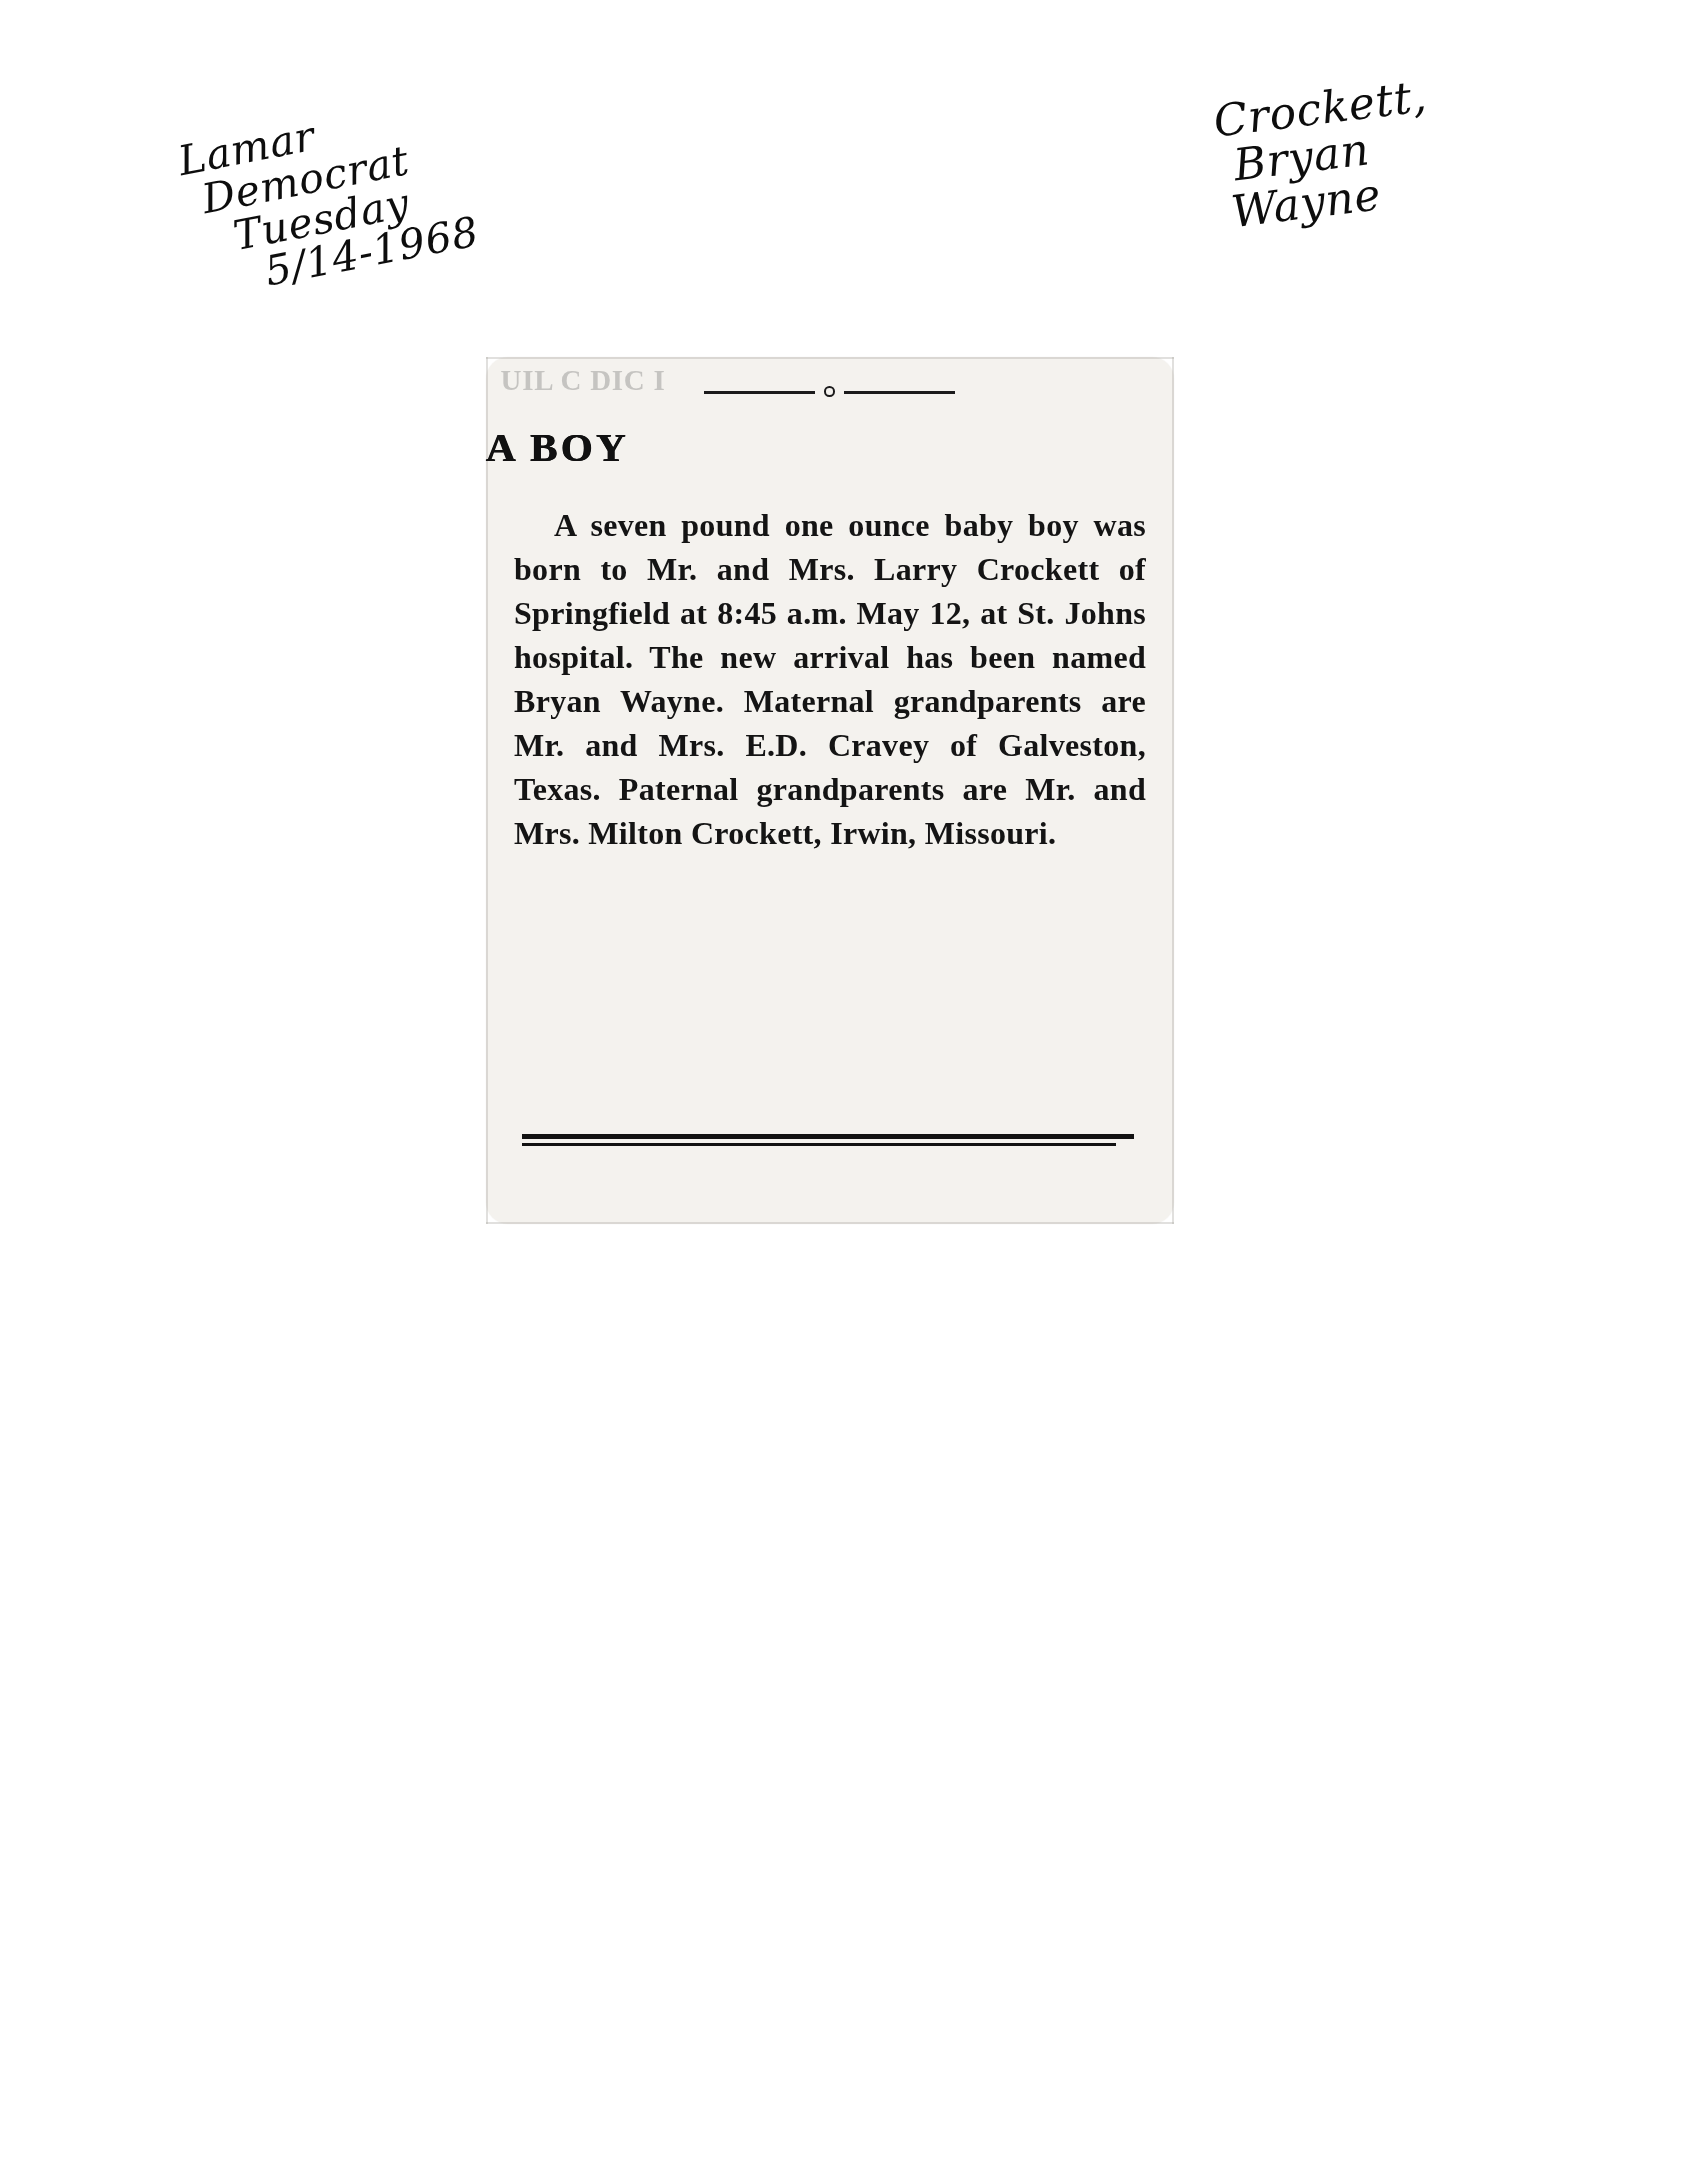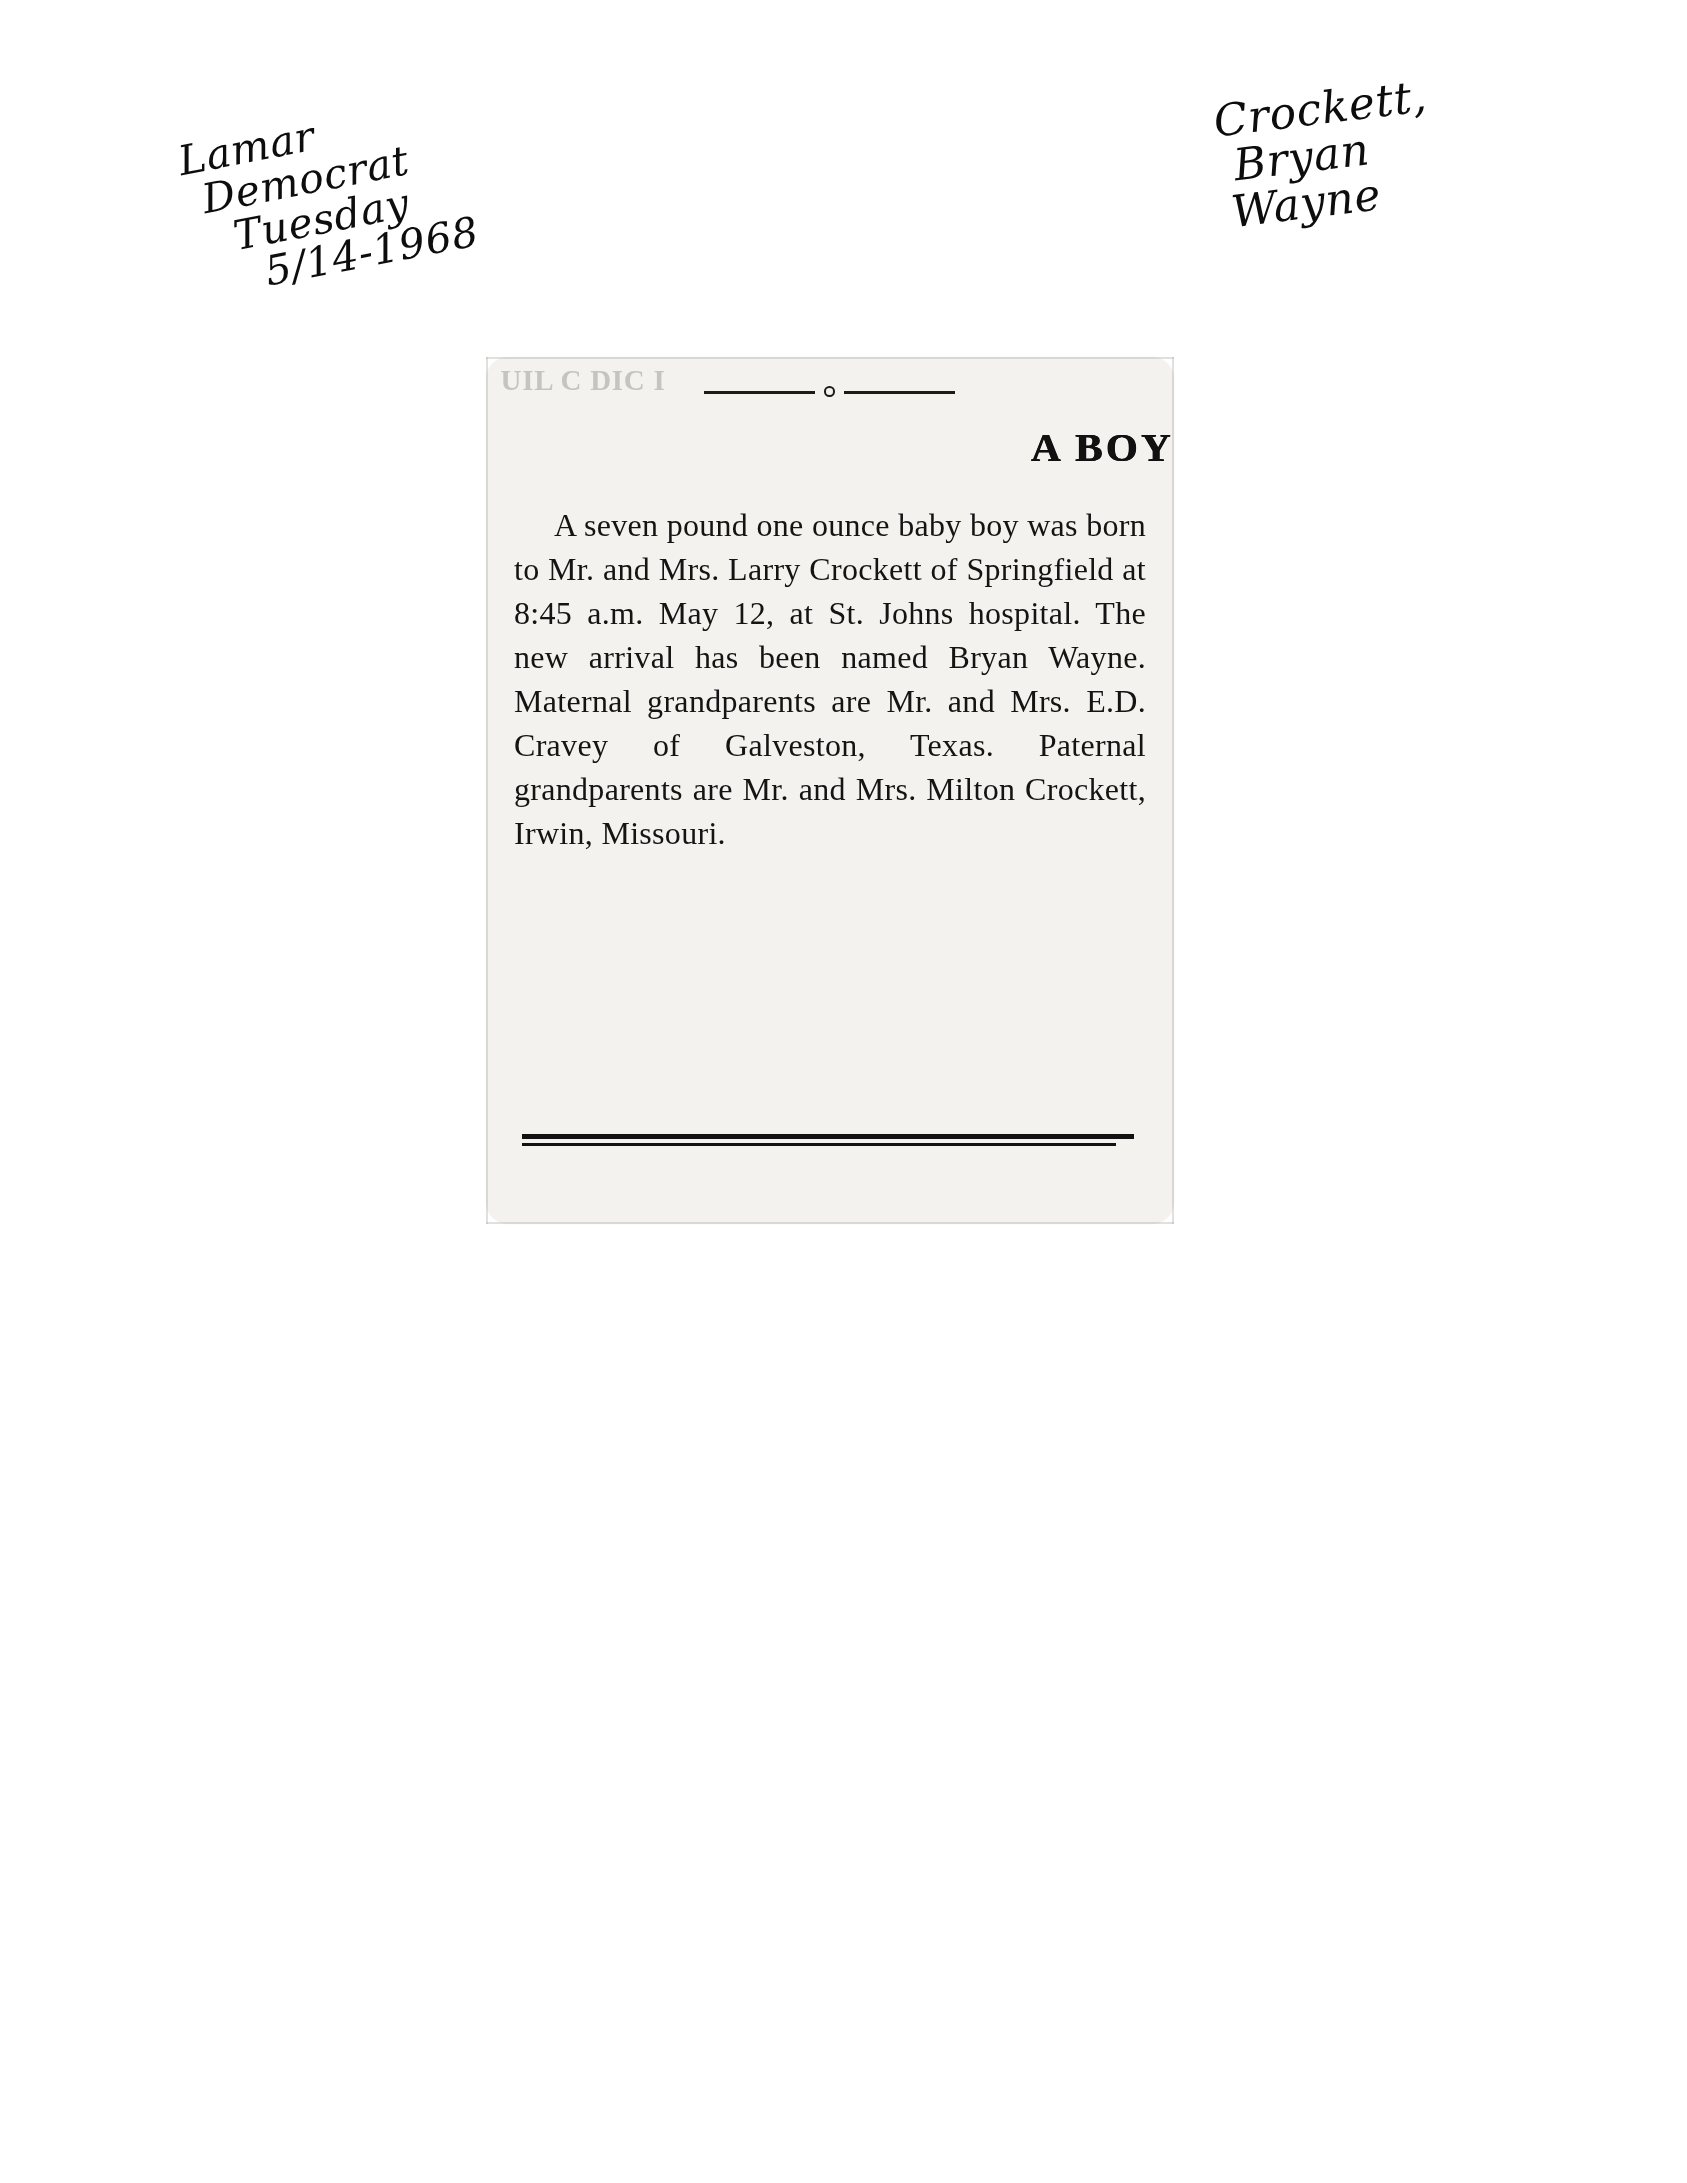"A BOY" .headline { text-align: right -> left }
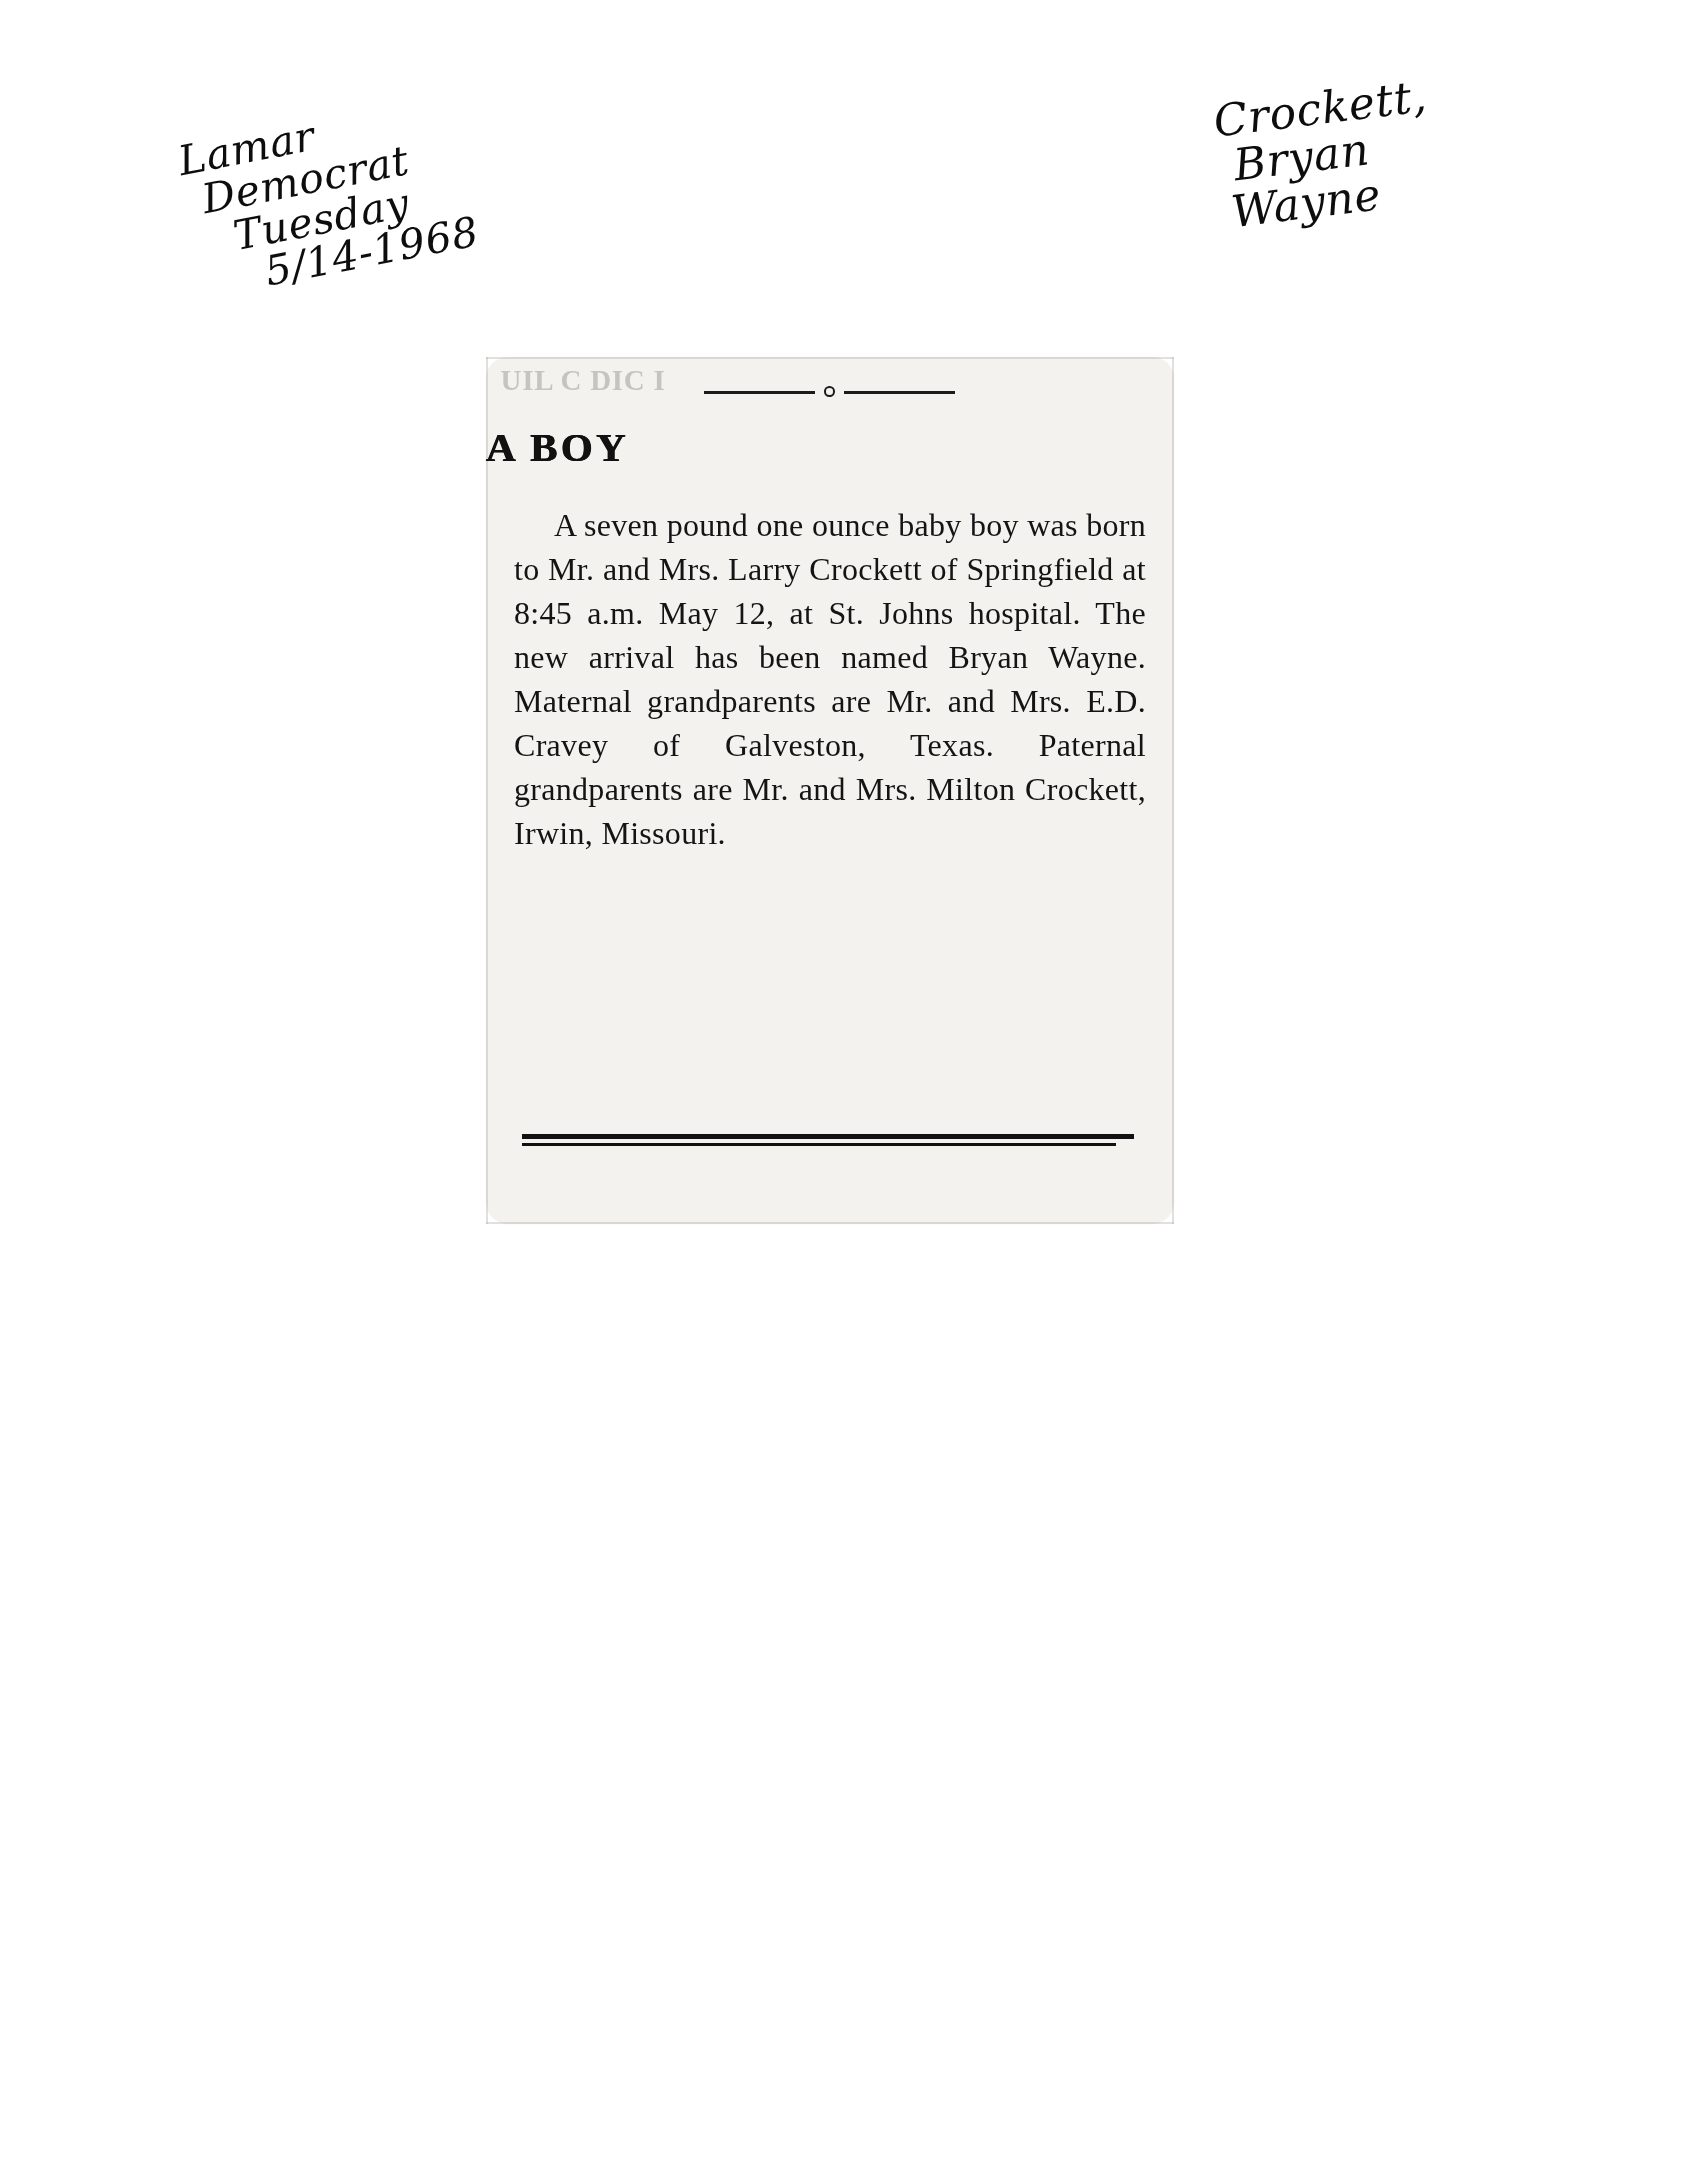"A seven pound one ounce" .body-text { font-weight: normal -> bold }
